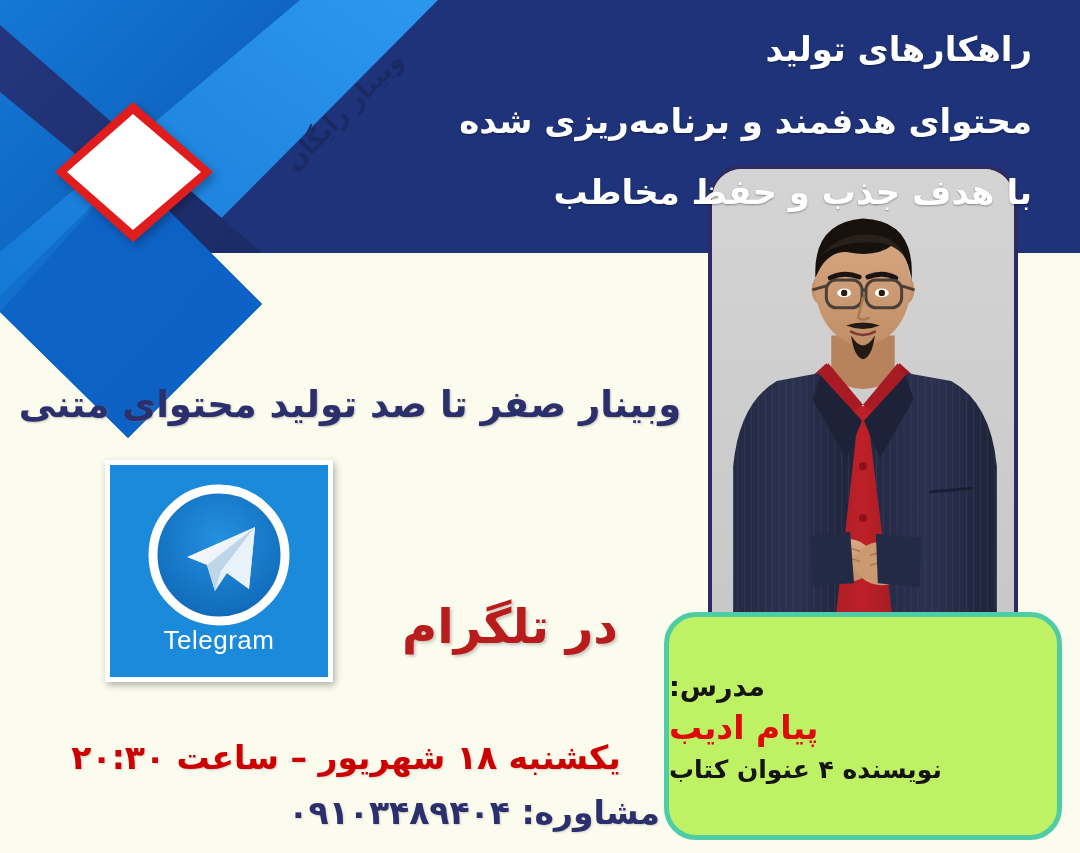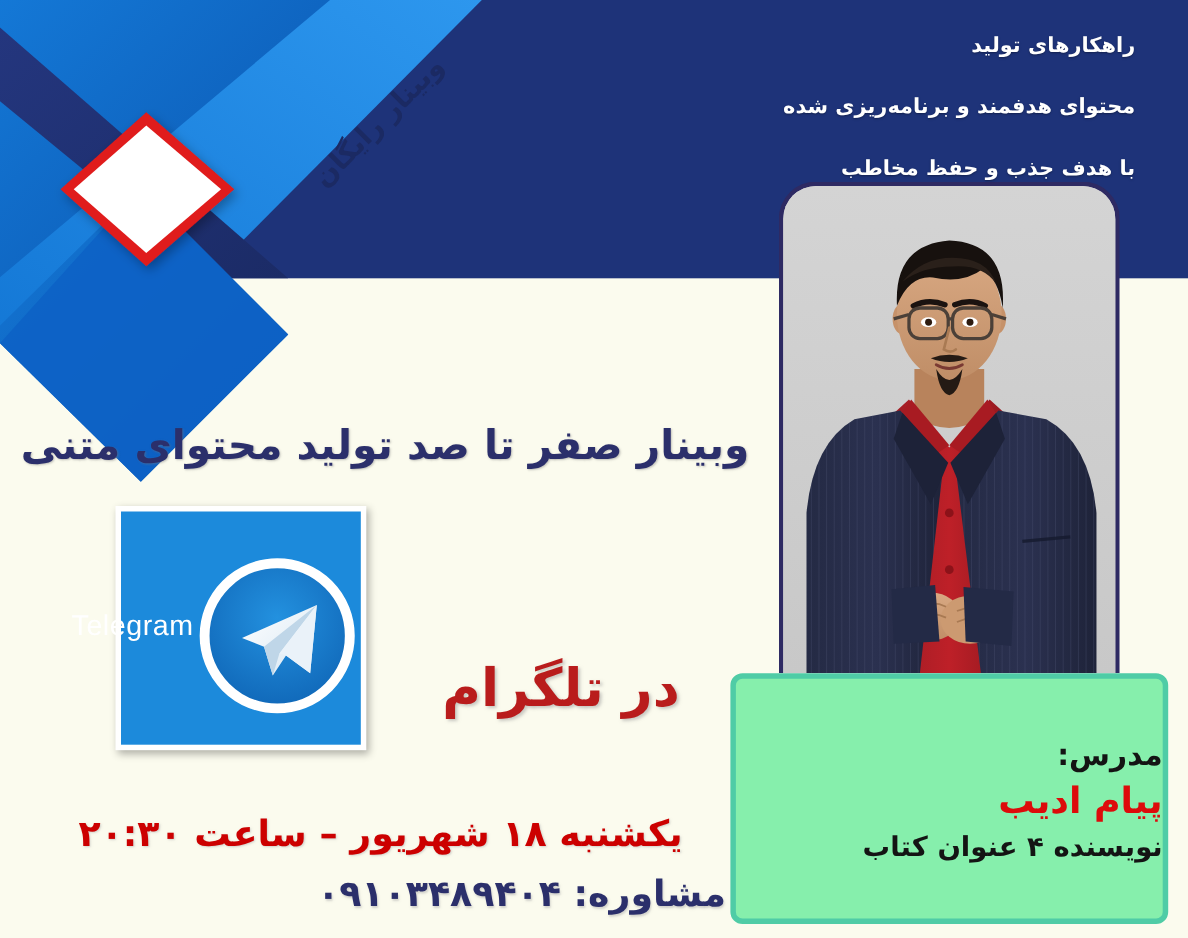"راهکارهای تولید" .header-line { font-size: 19px -> 34px }
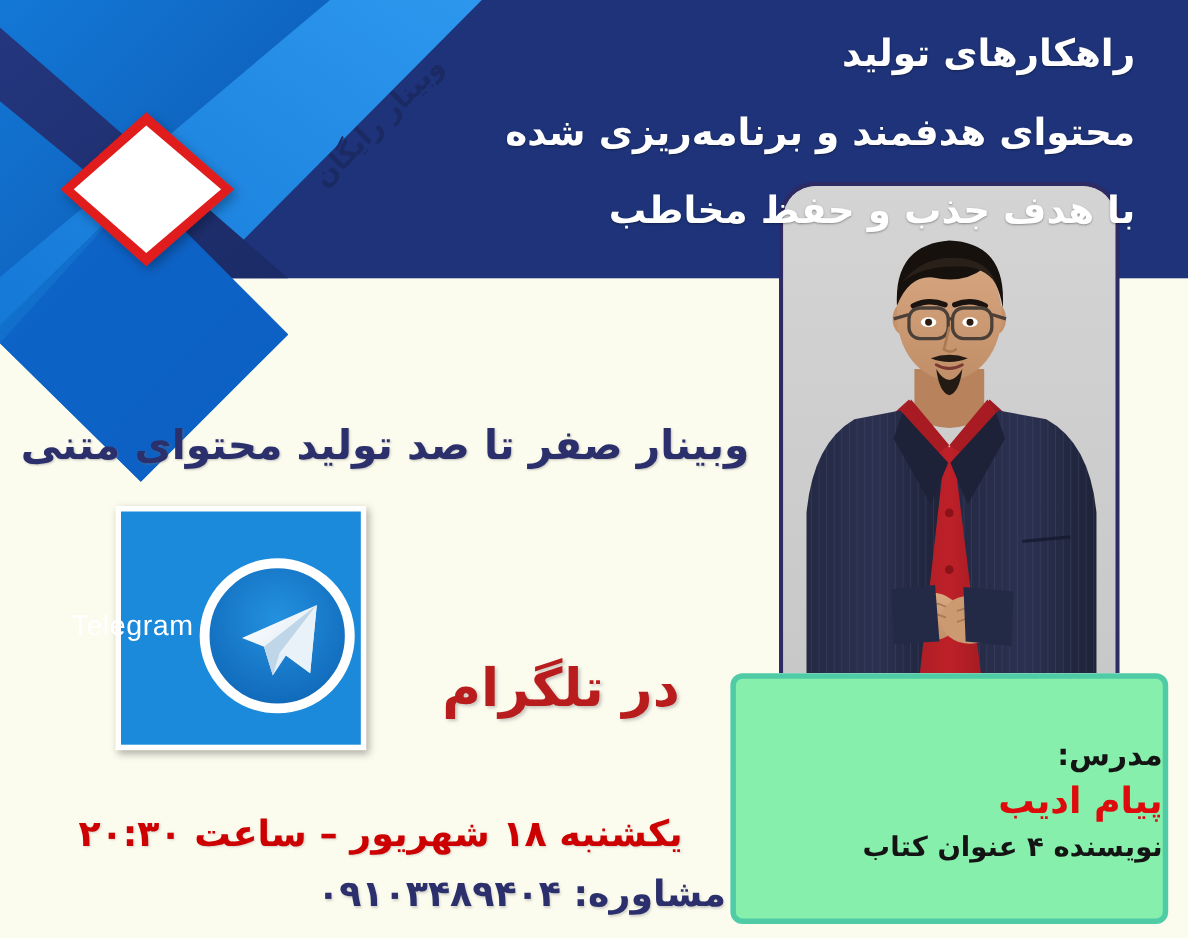"Telegram" .telegram-inner { flex-direction: row -> column }
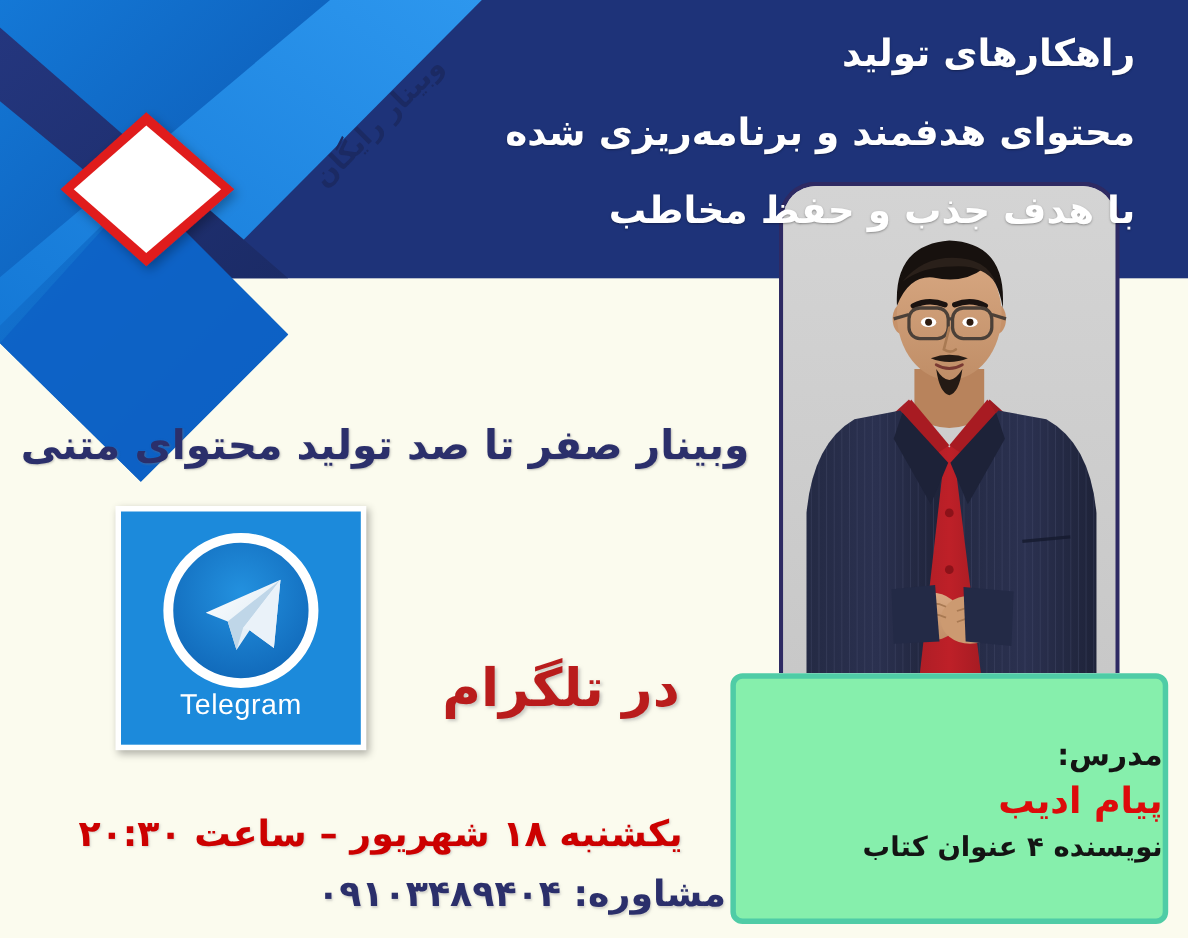"مدرس:" .instructor-box { align-items: flex-start -> flex-end; background: #86efac -> #bef264; border-radius: 11px -> 32px }
